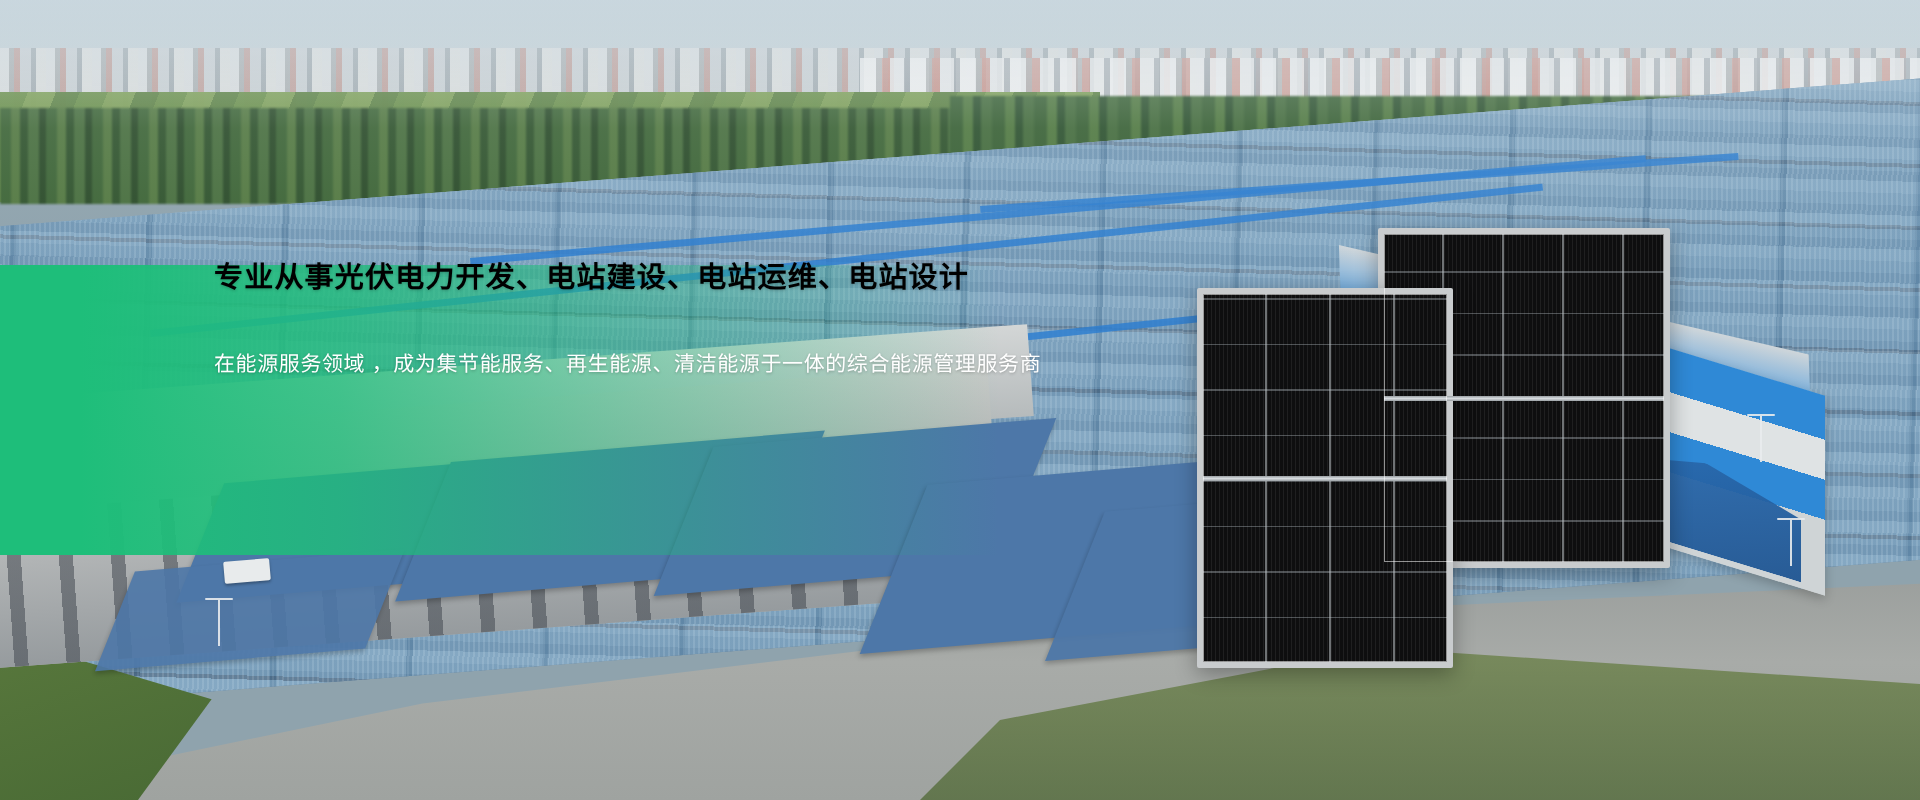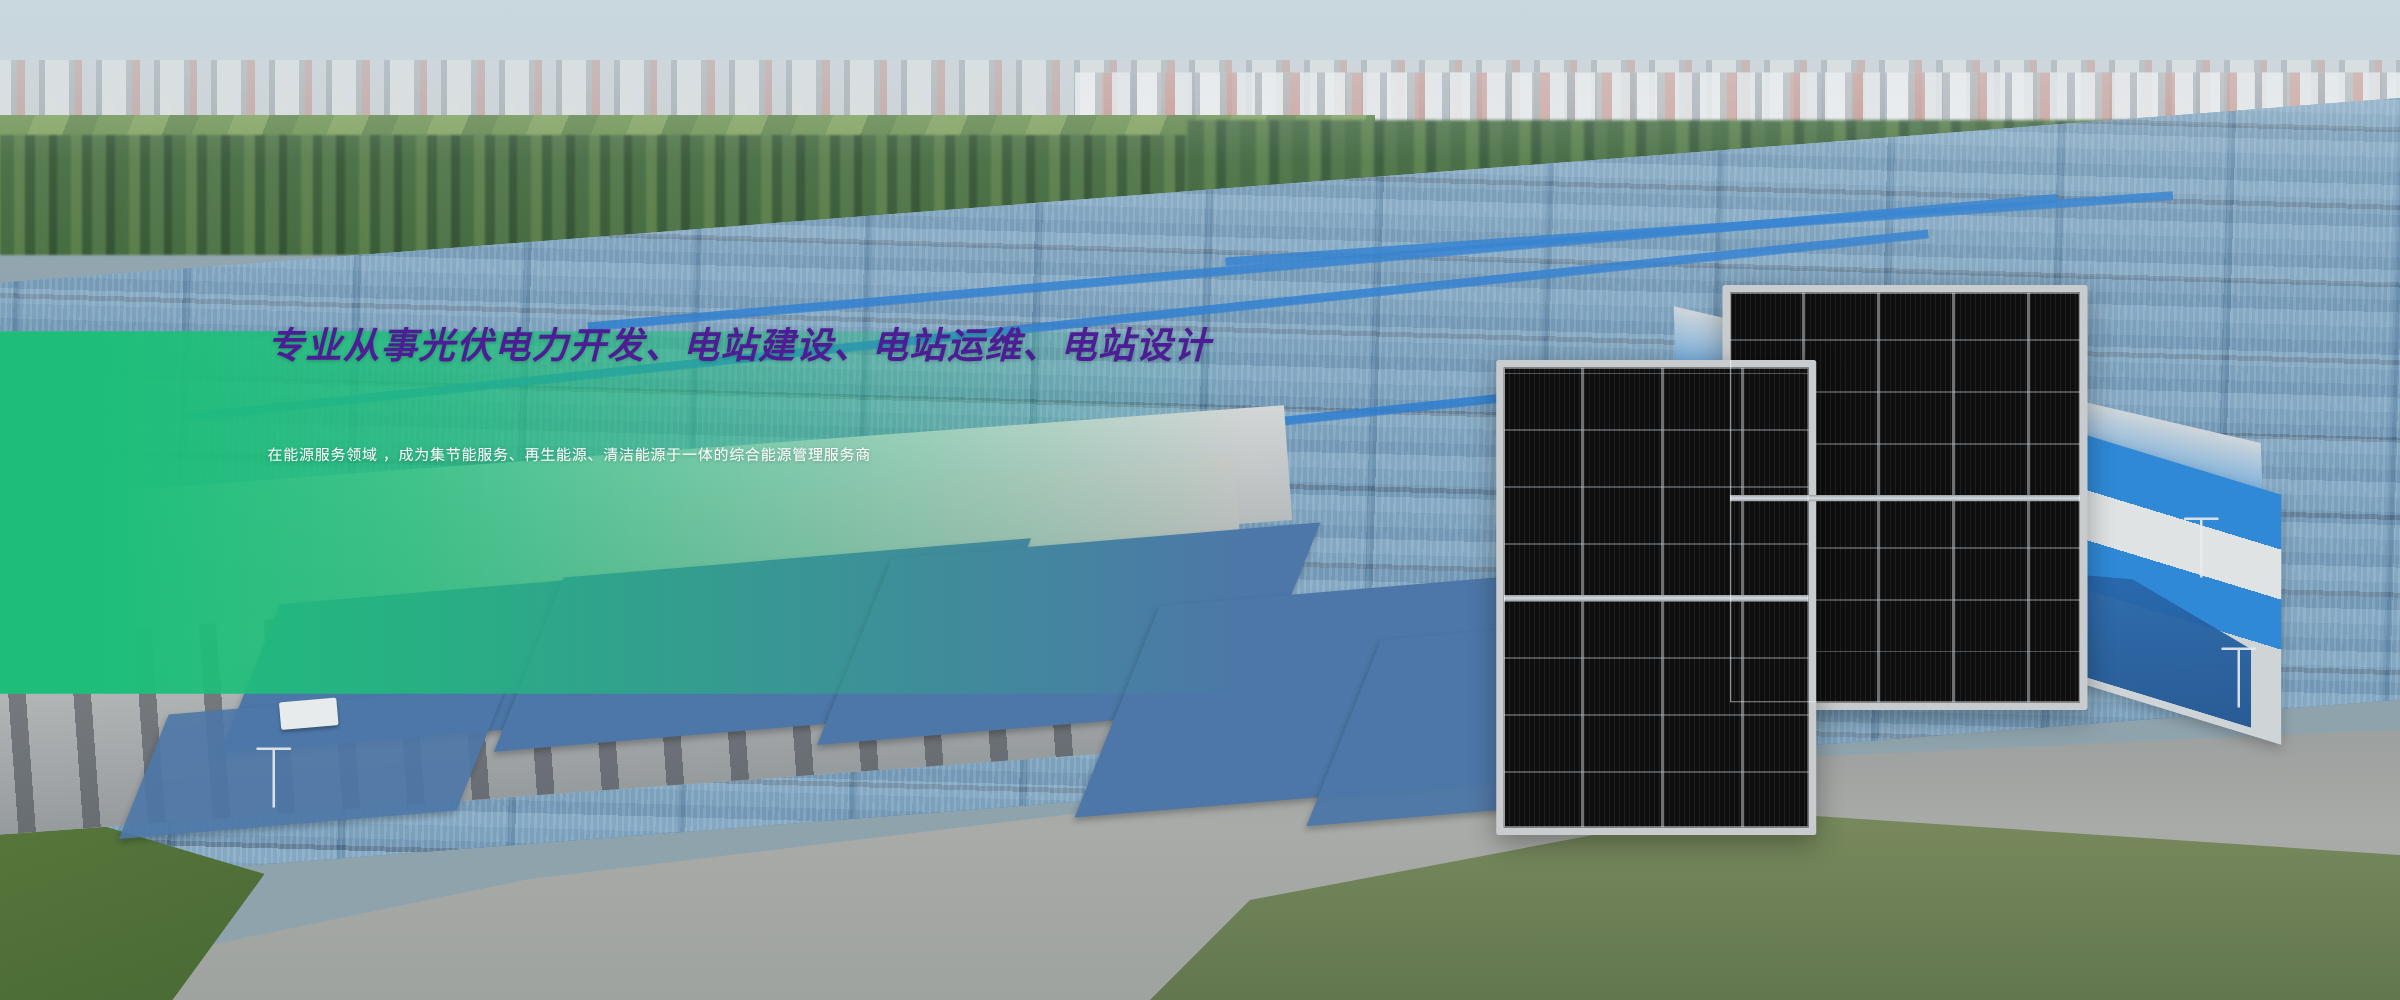"专业从事光伏电力开发、电站建设、电站运维、电站设计" .headline { color: #4c1d95 -> #000000; font-style: italic -> none }
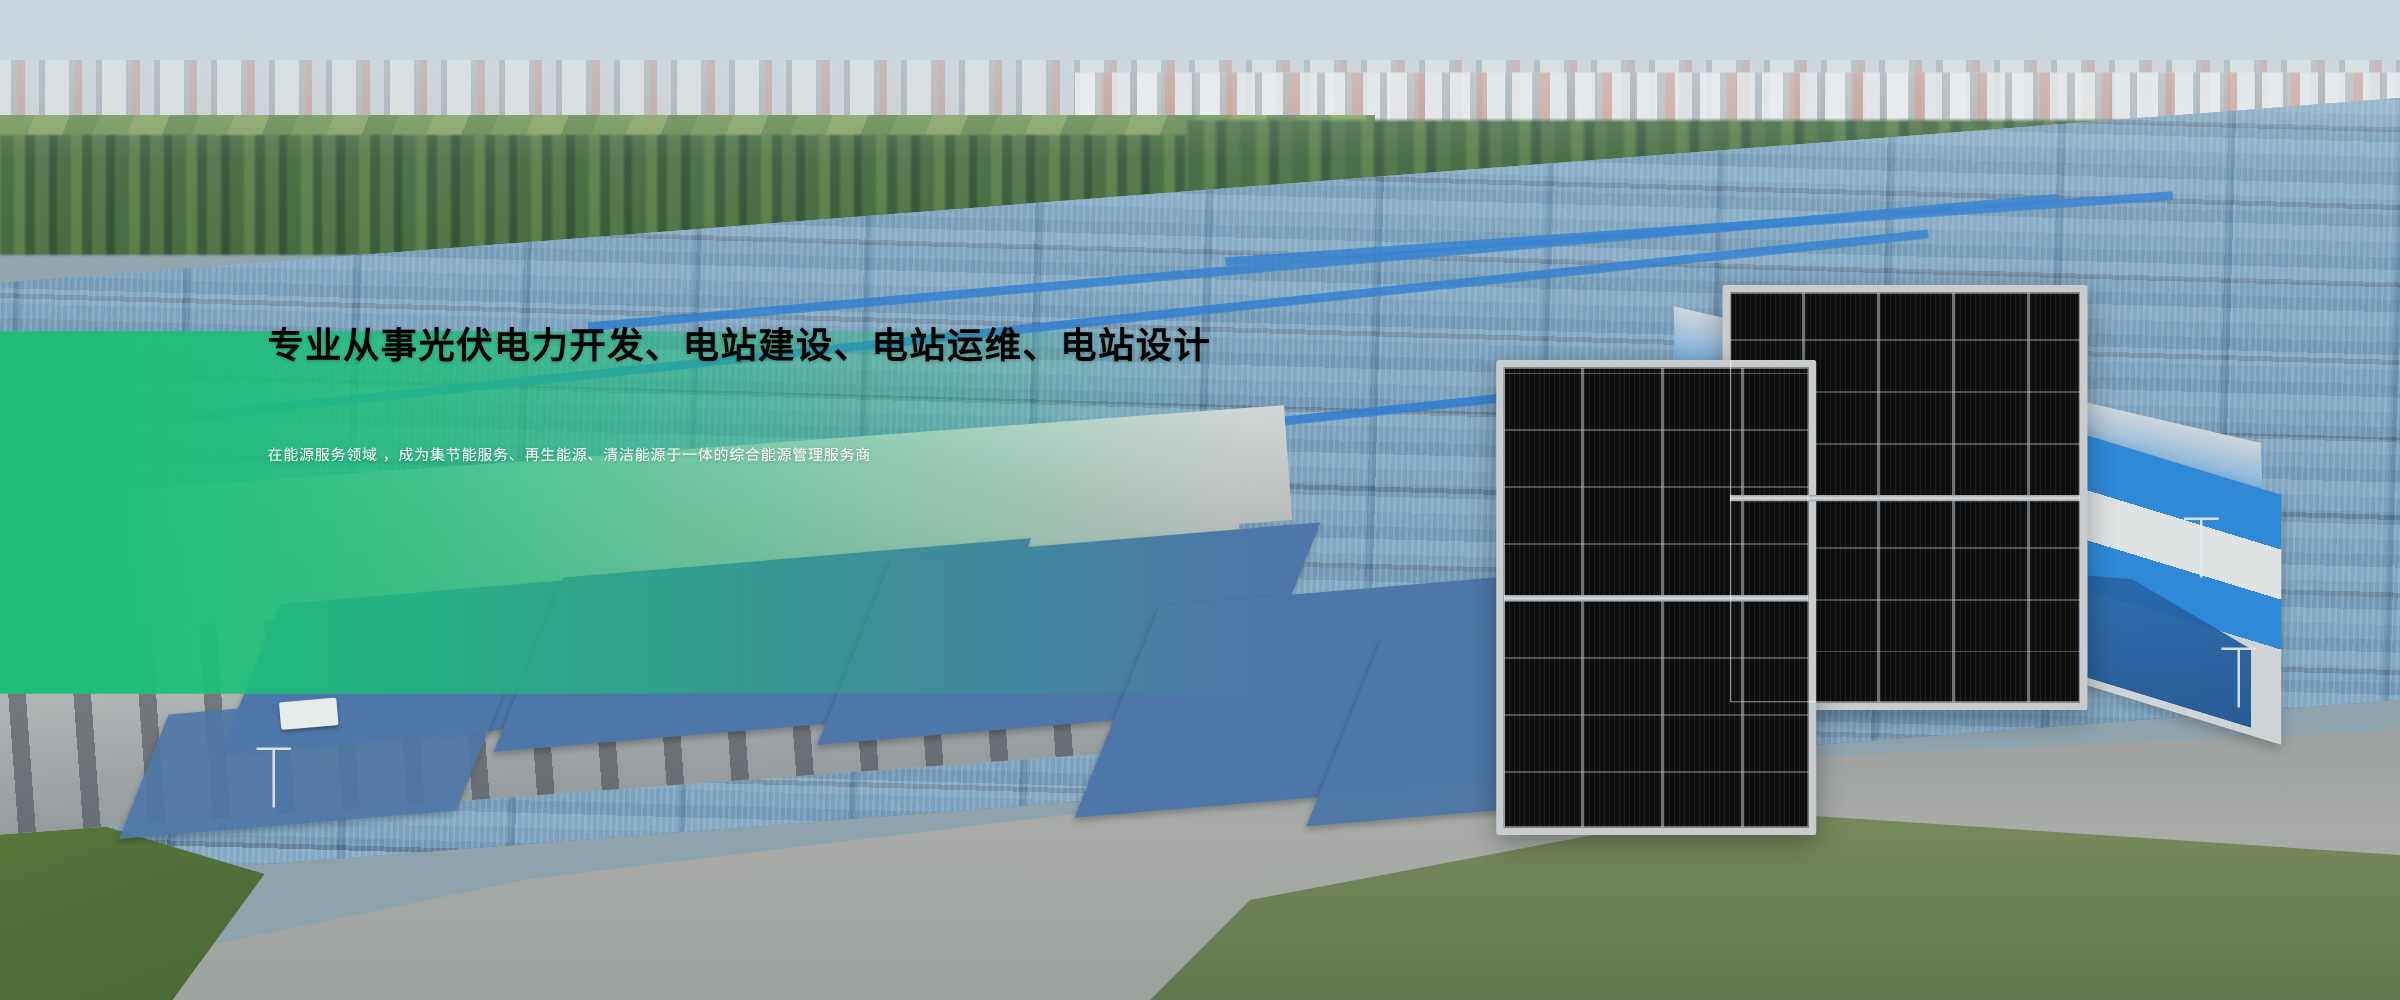"在能源服务领域 ，成为集节能服务、再生能源、清洁能源于一体的综合能源管理服务商" .subline { font-size: 12px -> 21px }
